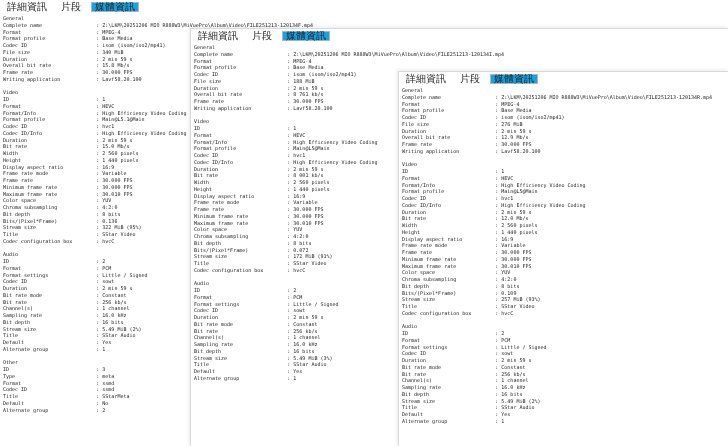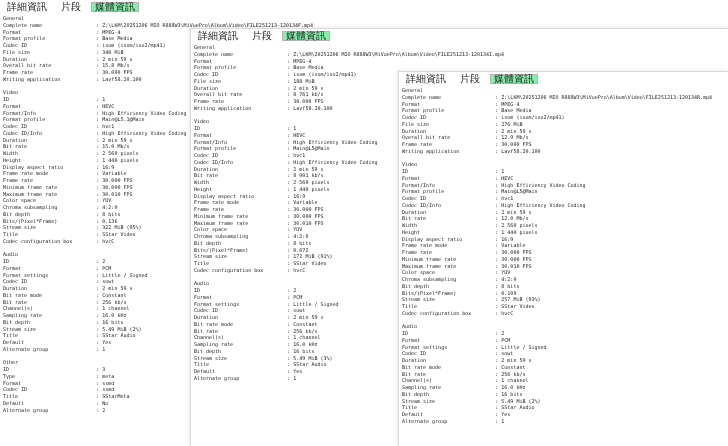"媒體資訊" .tab.selected { background: #86efac -> #0ea5e9 }
